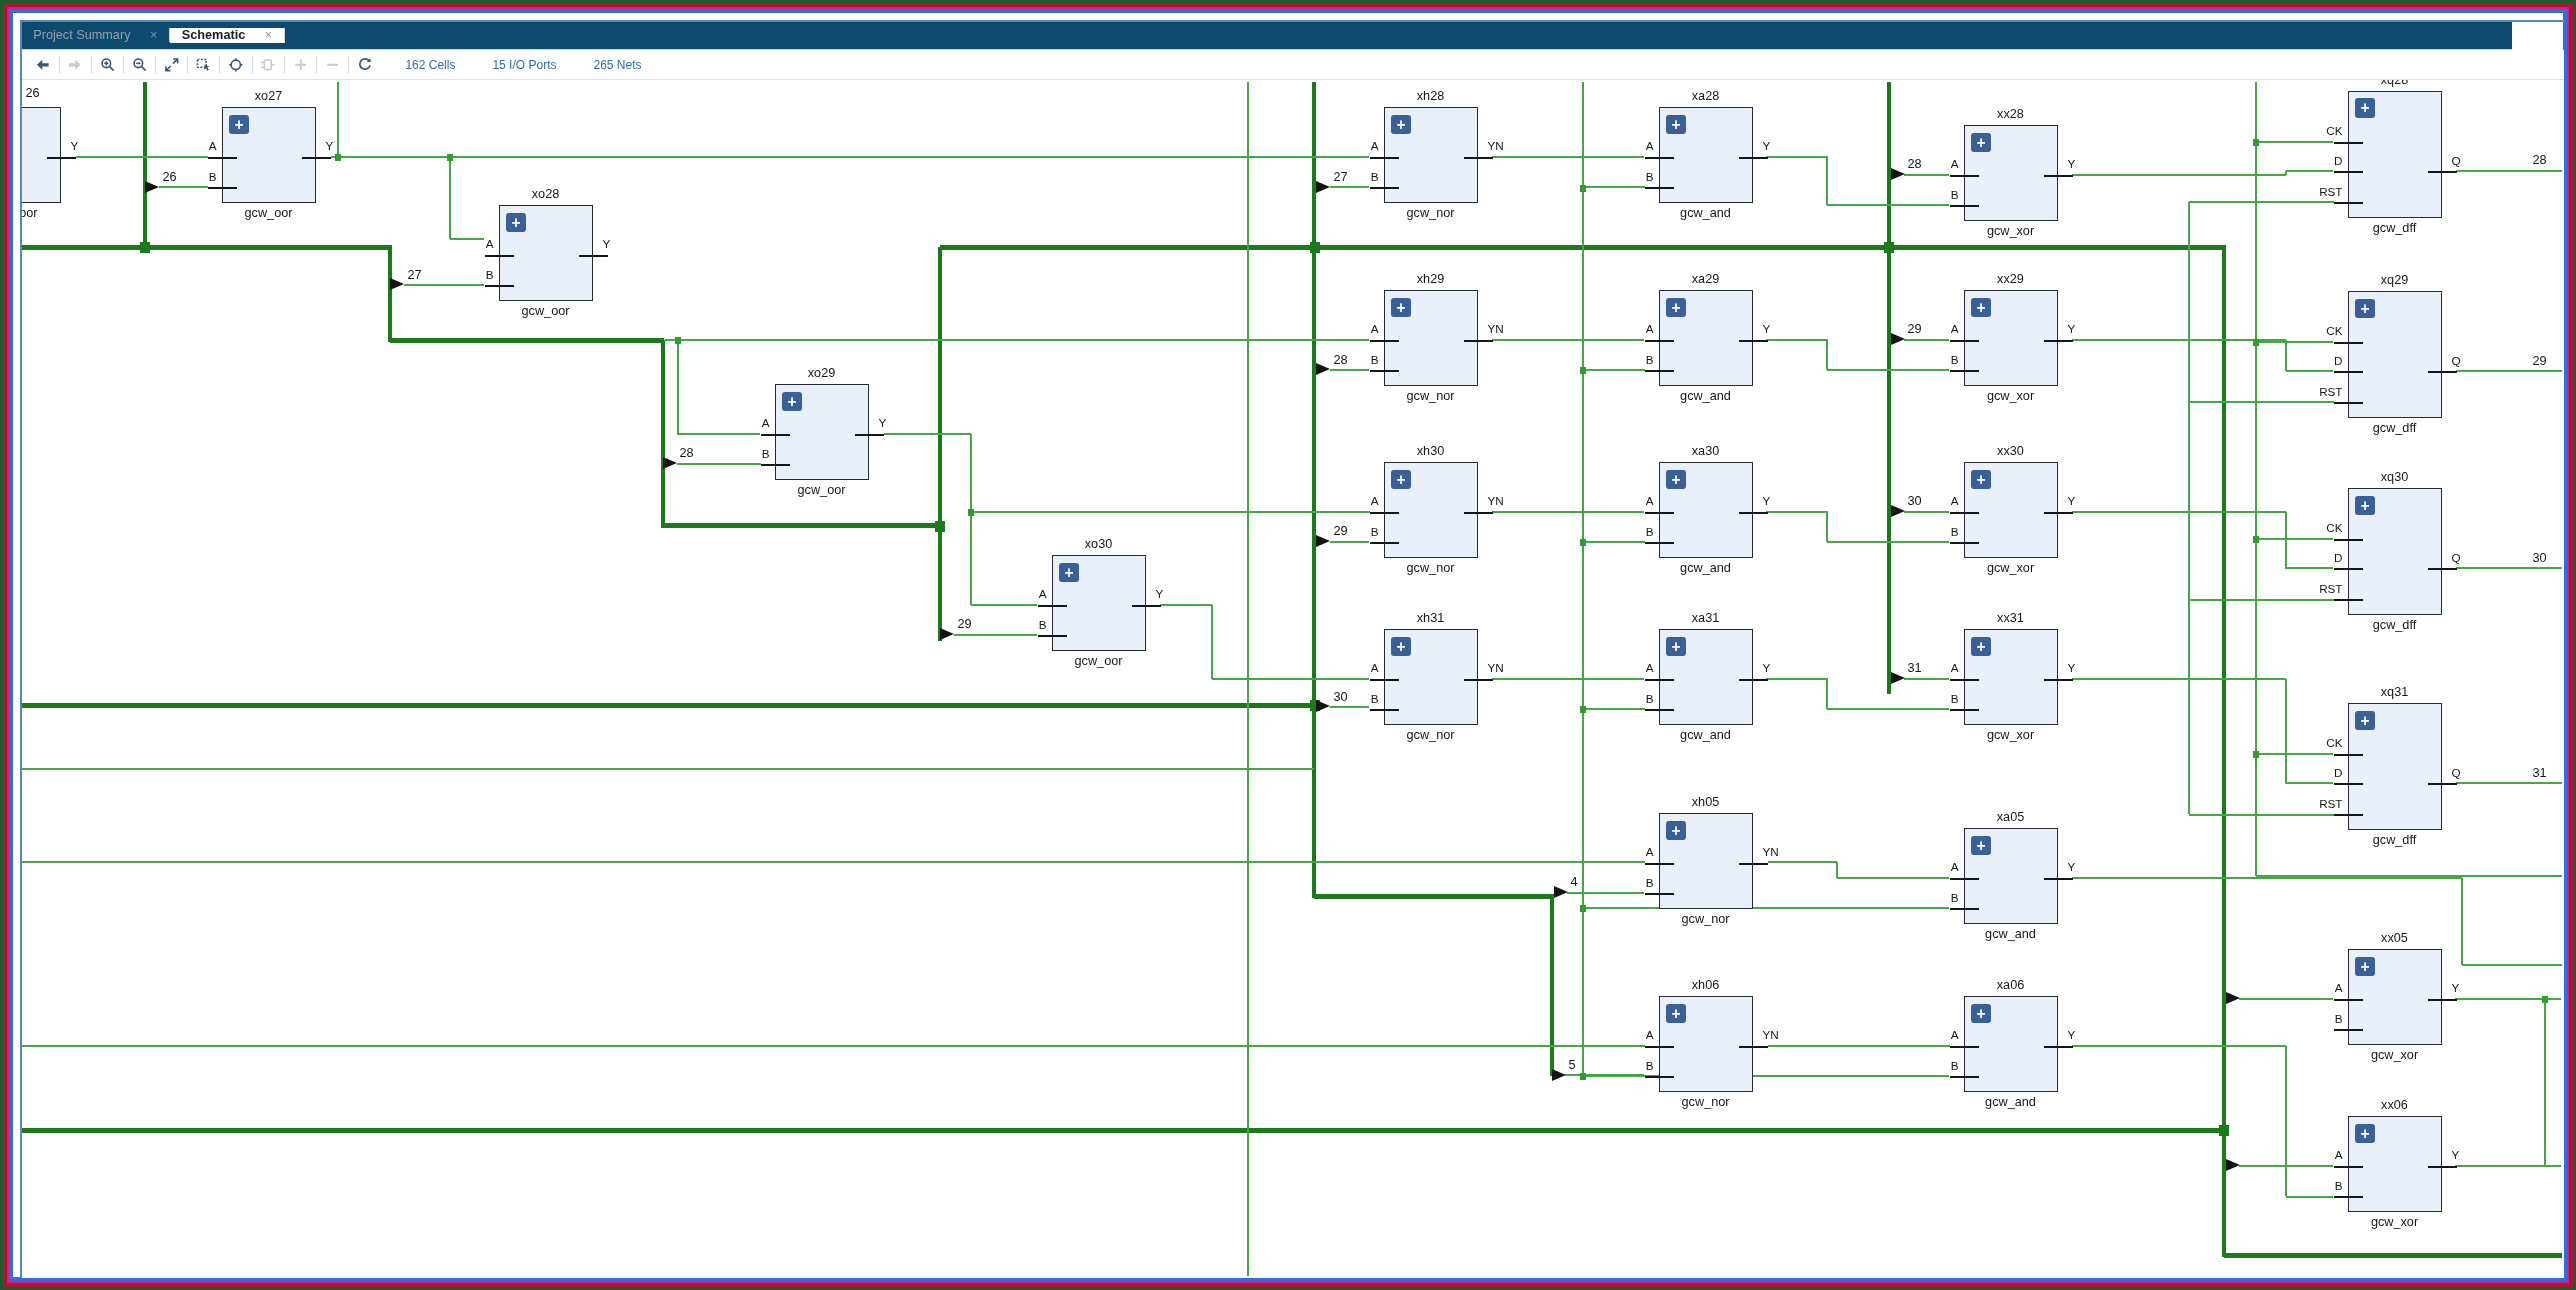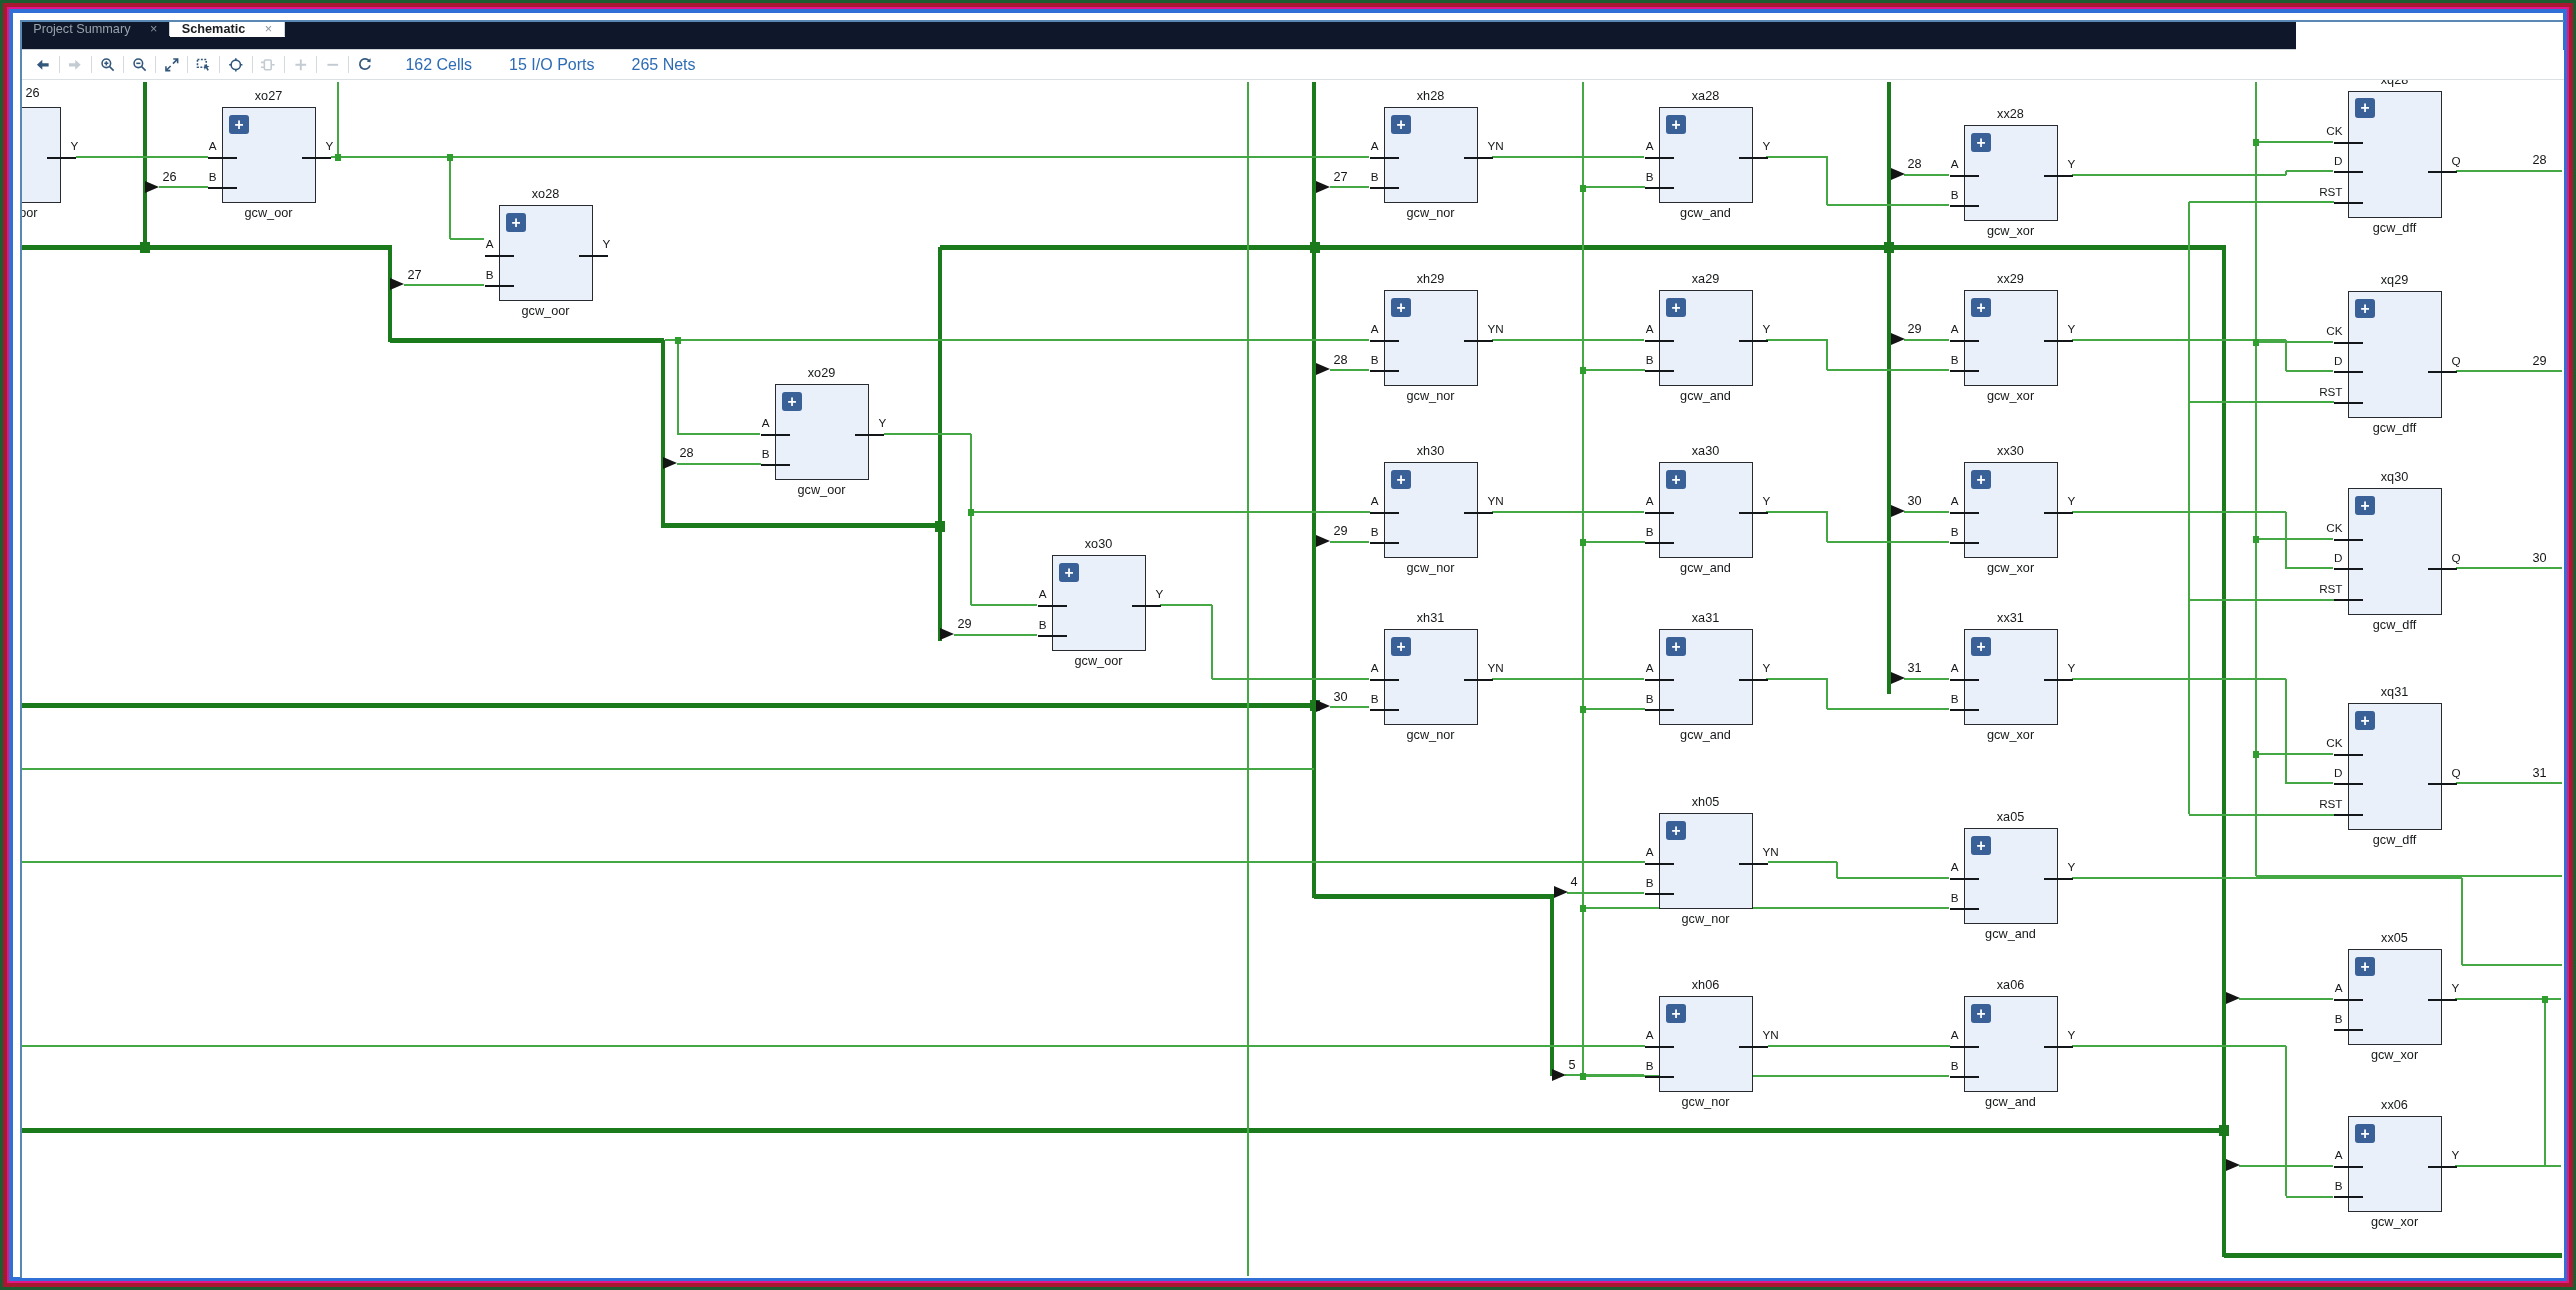"Project Summary" .tabbar { align-items: flex-start -> center; background: #0f172a -> #0c4a6e; width: 2274px -> 2490px }
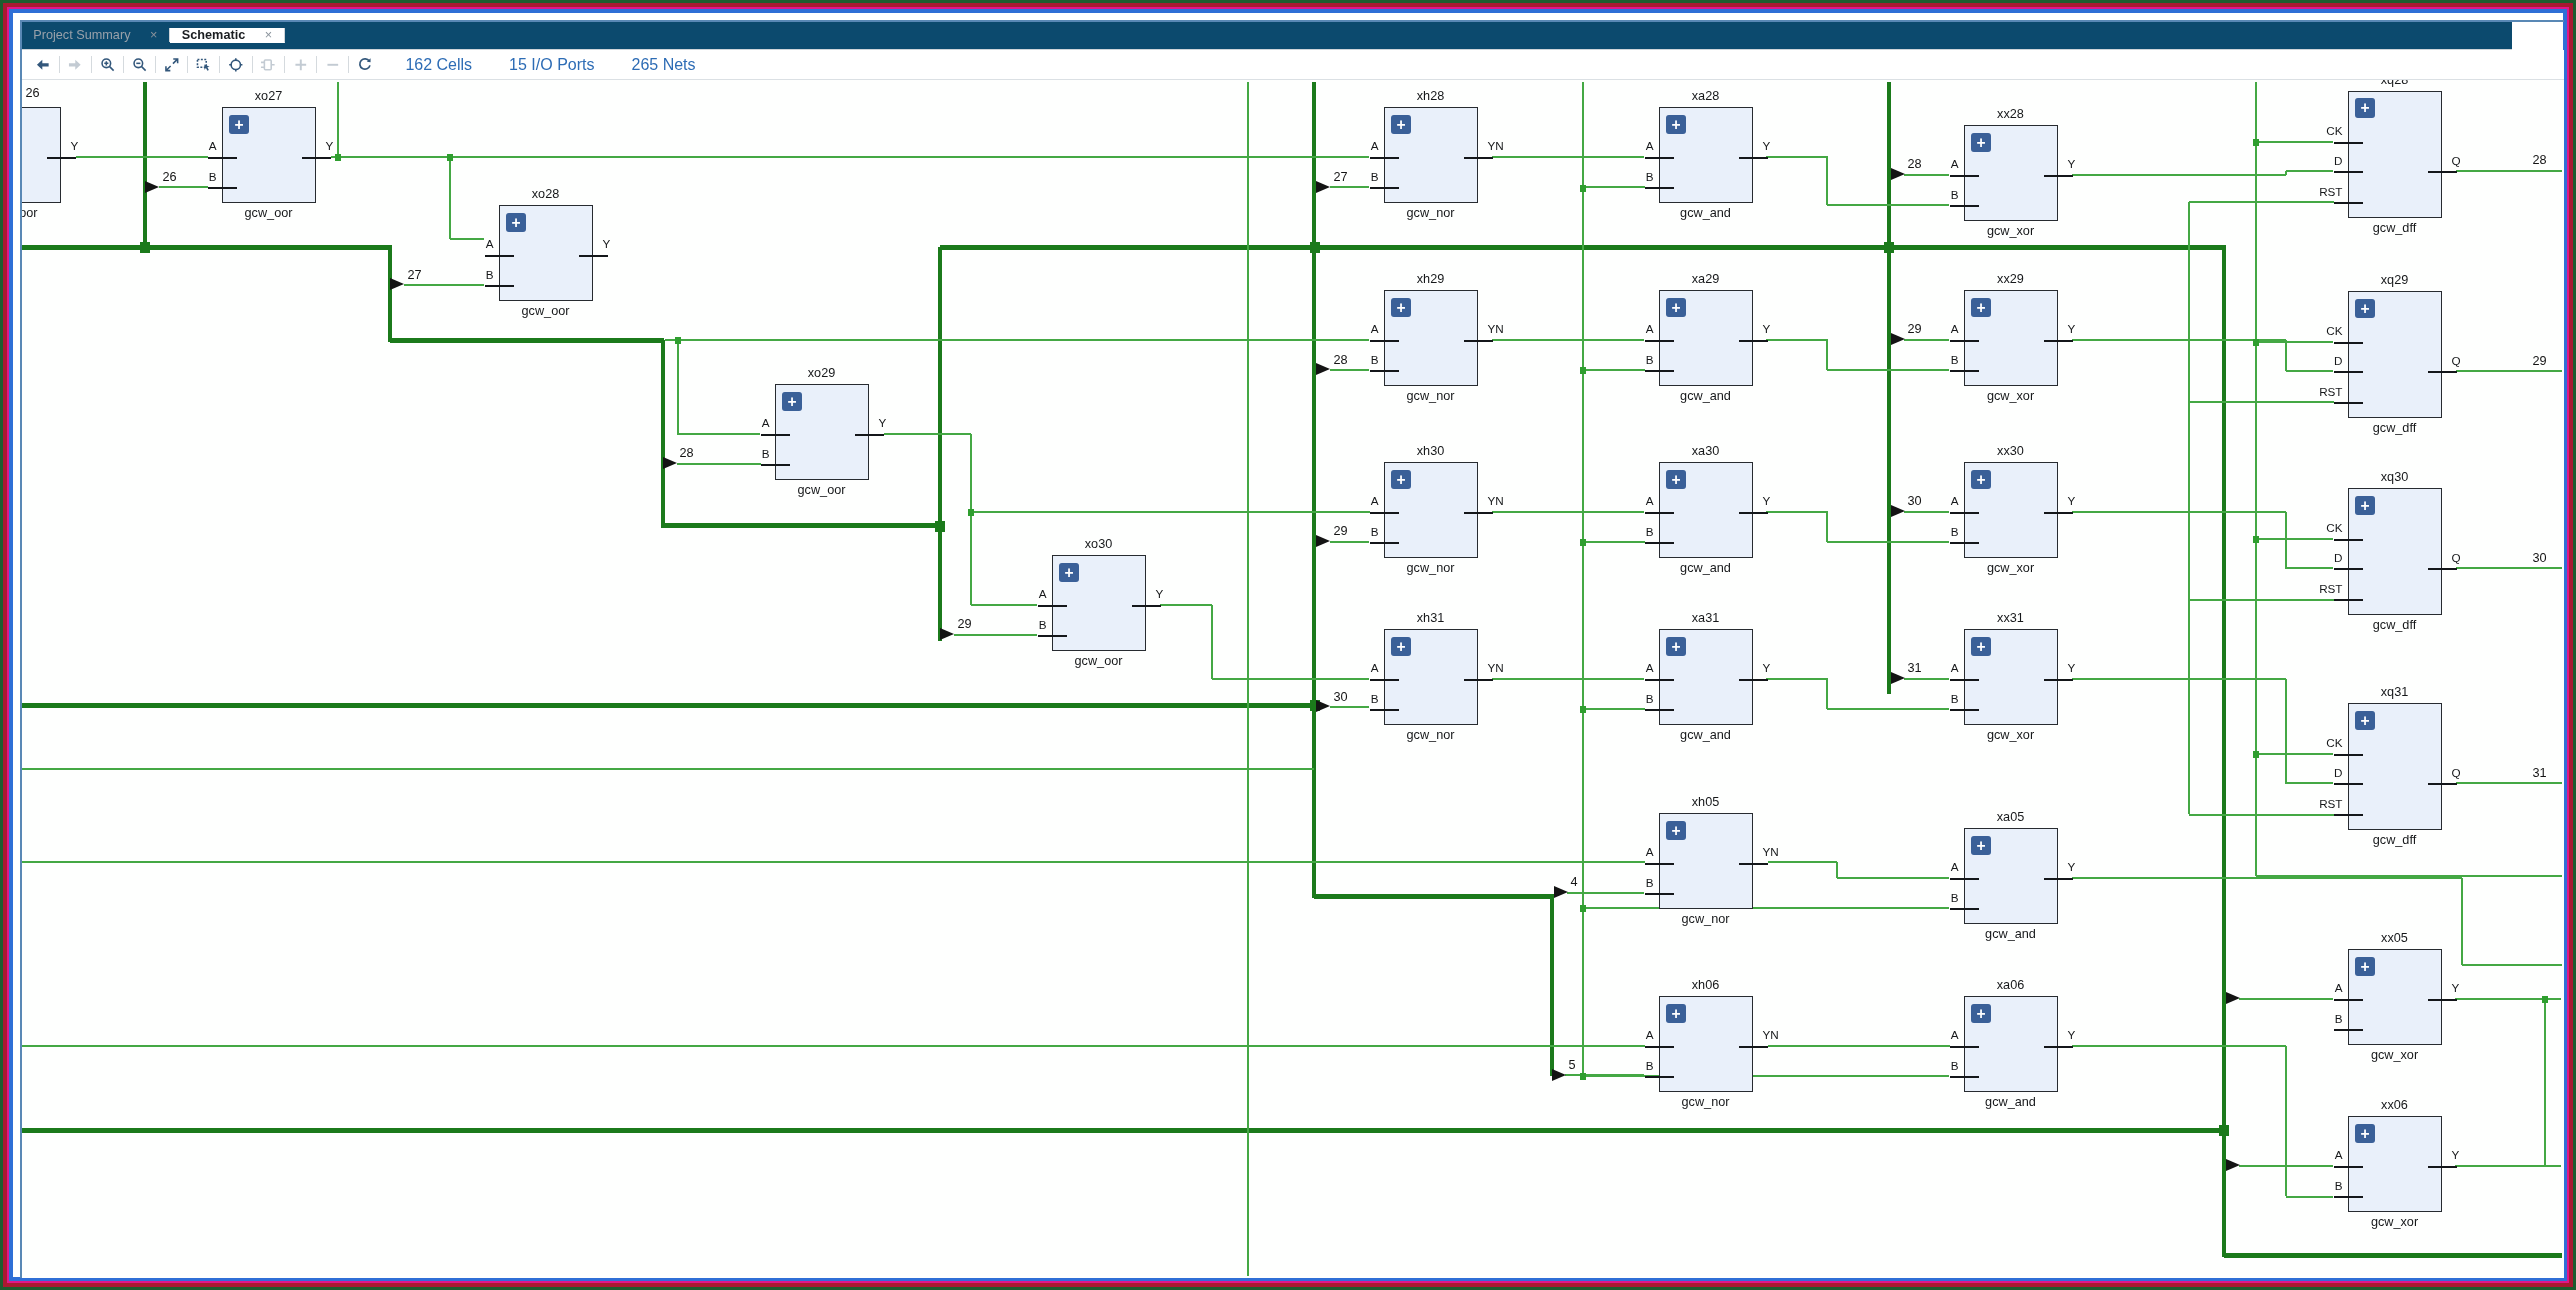"162 Cells" .stat { font-size: 16px -> 12px }
